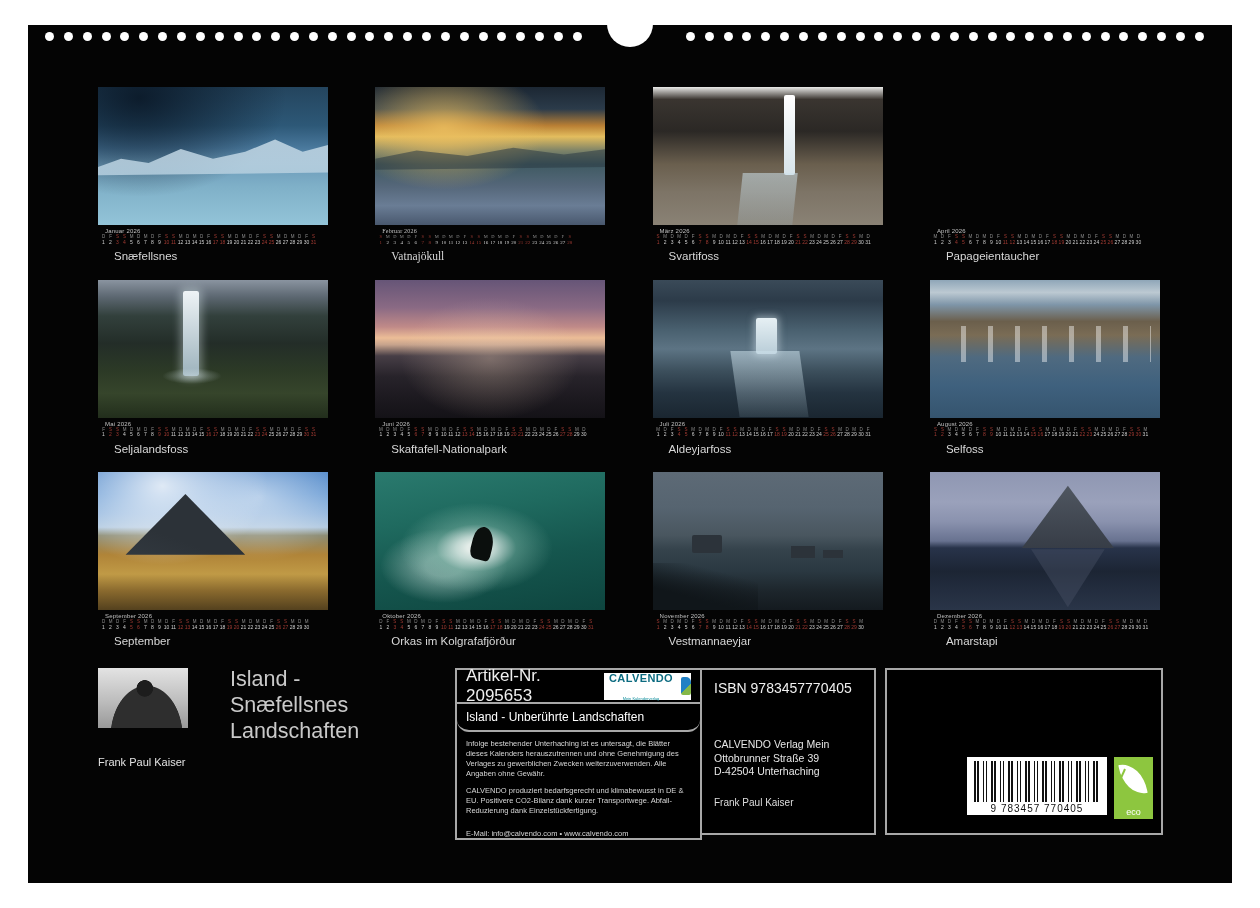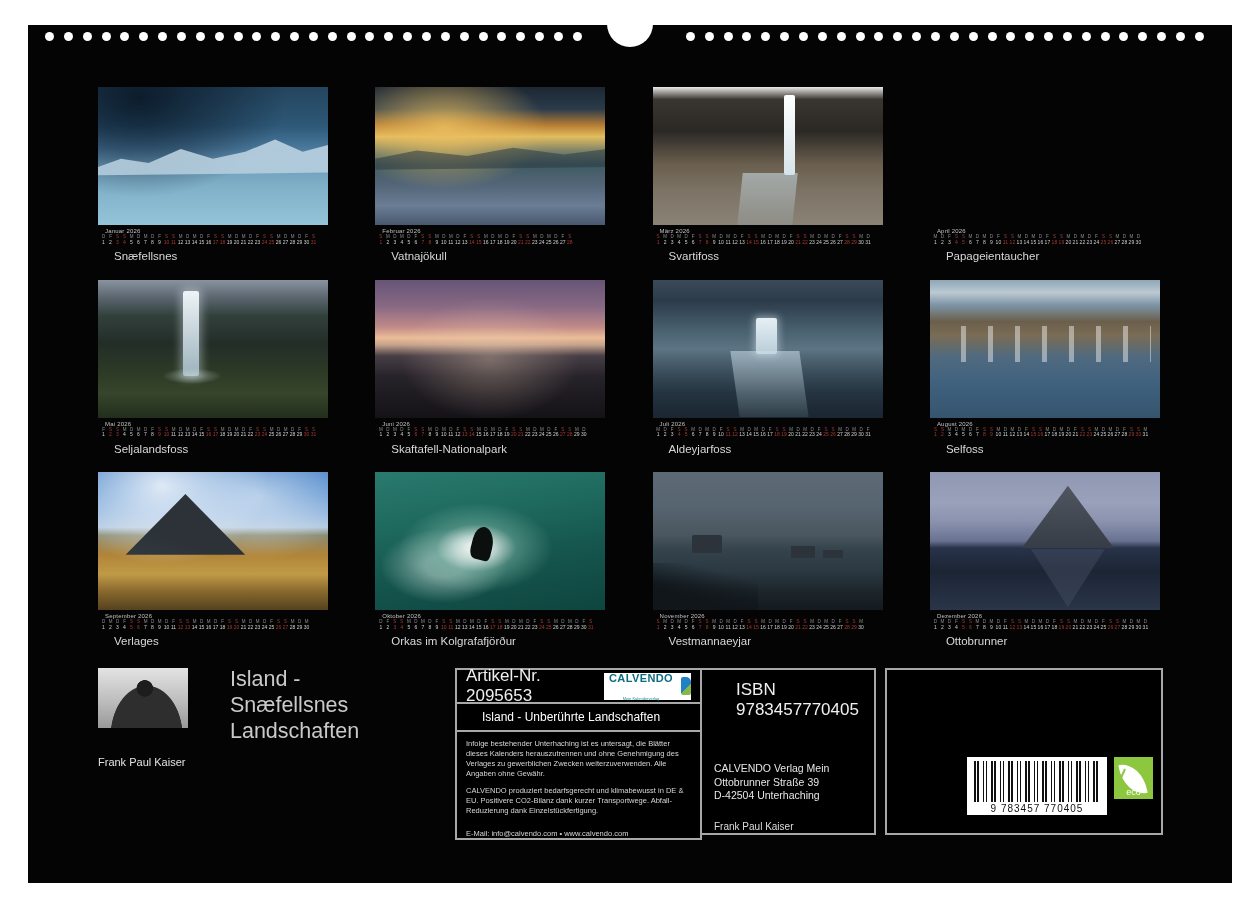"Vatnajökull" div.month { font-family: none -> Liberation Serif, serif }
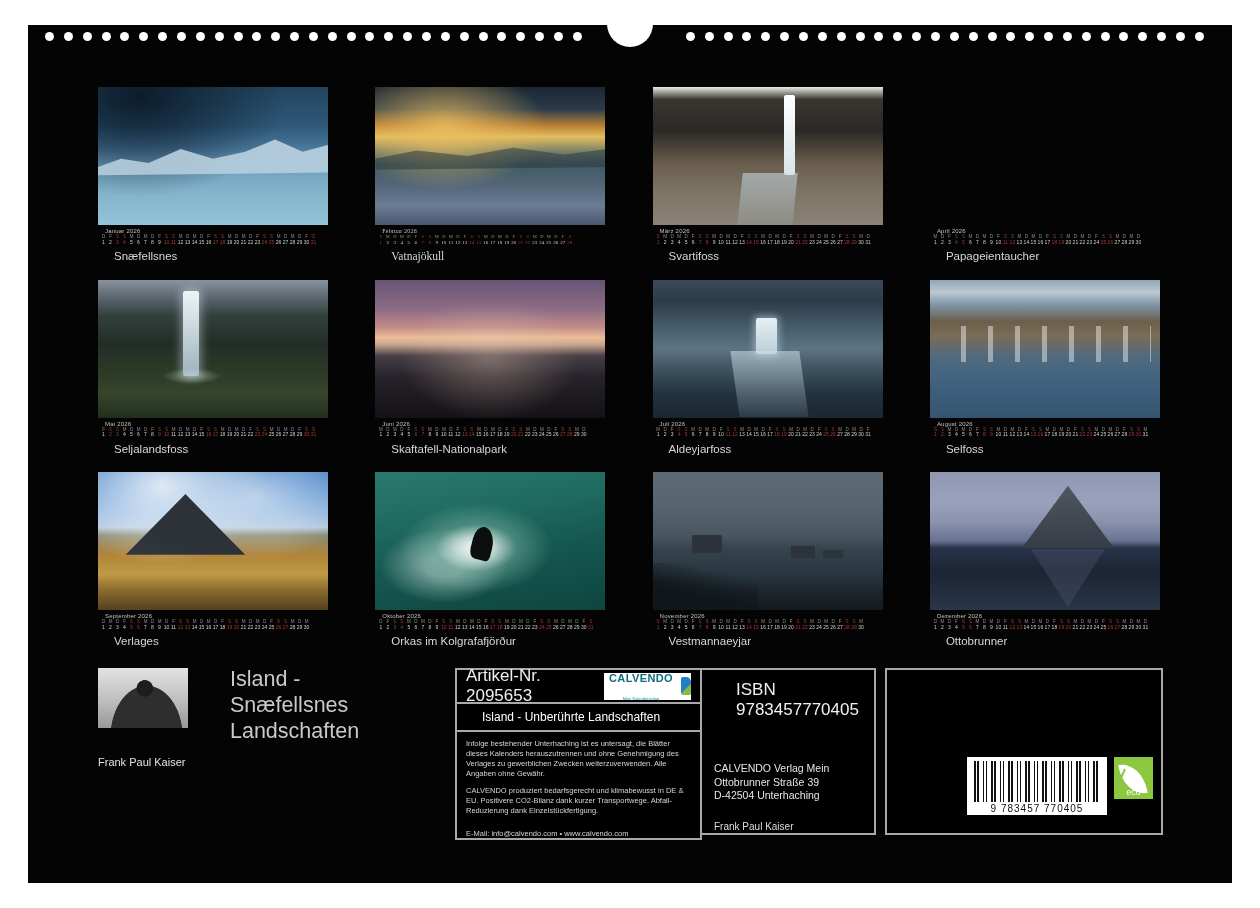"Verlages" div.m-caption { text: Verlages -> September }
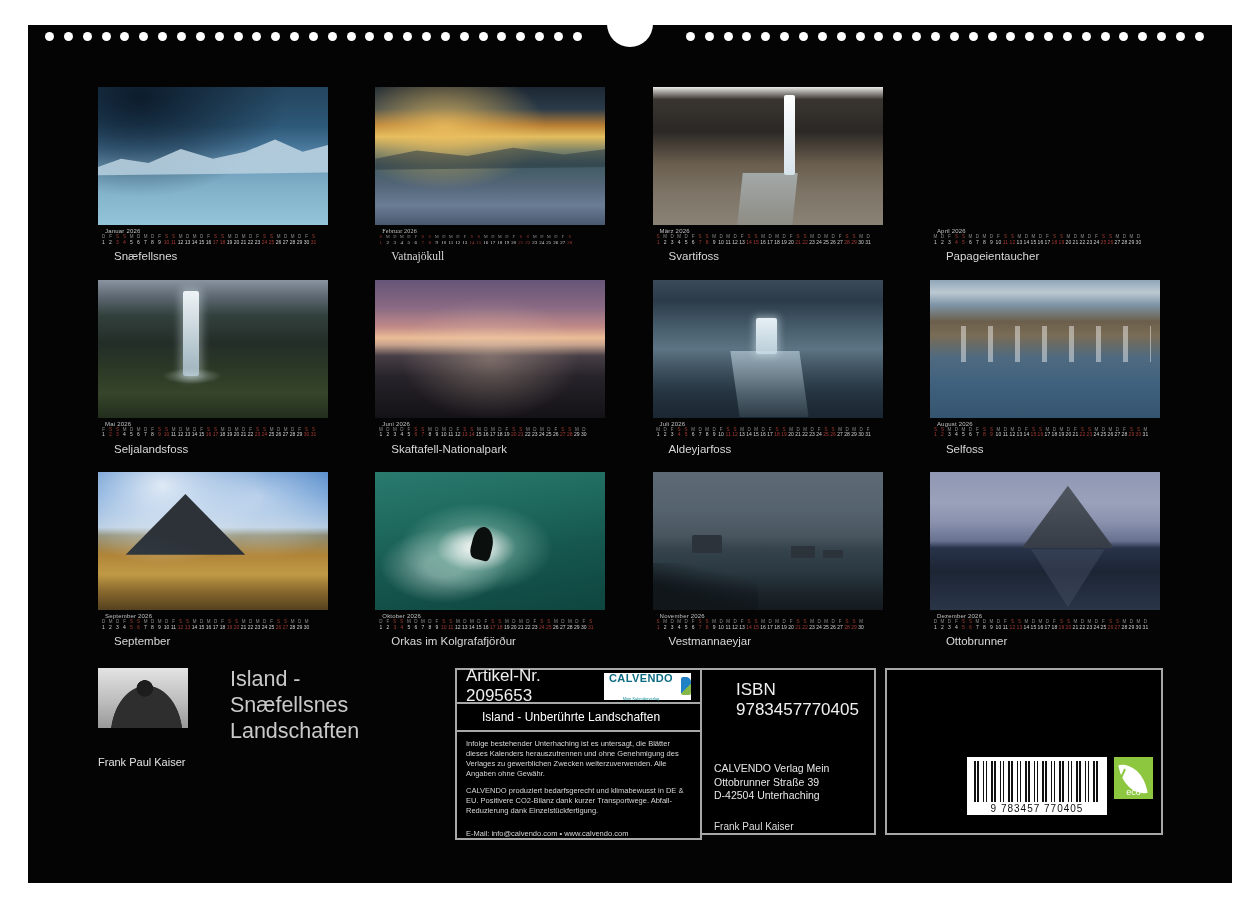"Ottobrunner" div.m-caption { text: Ottobrunner -> Amarstapi }
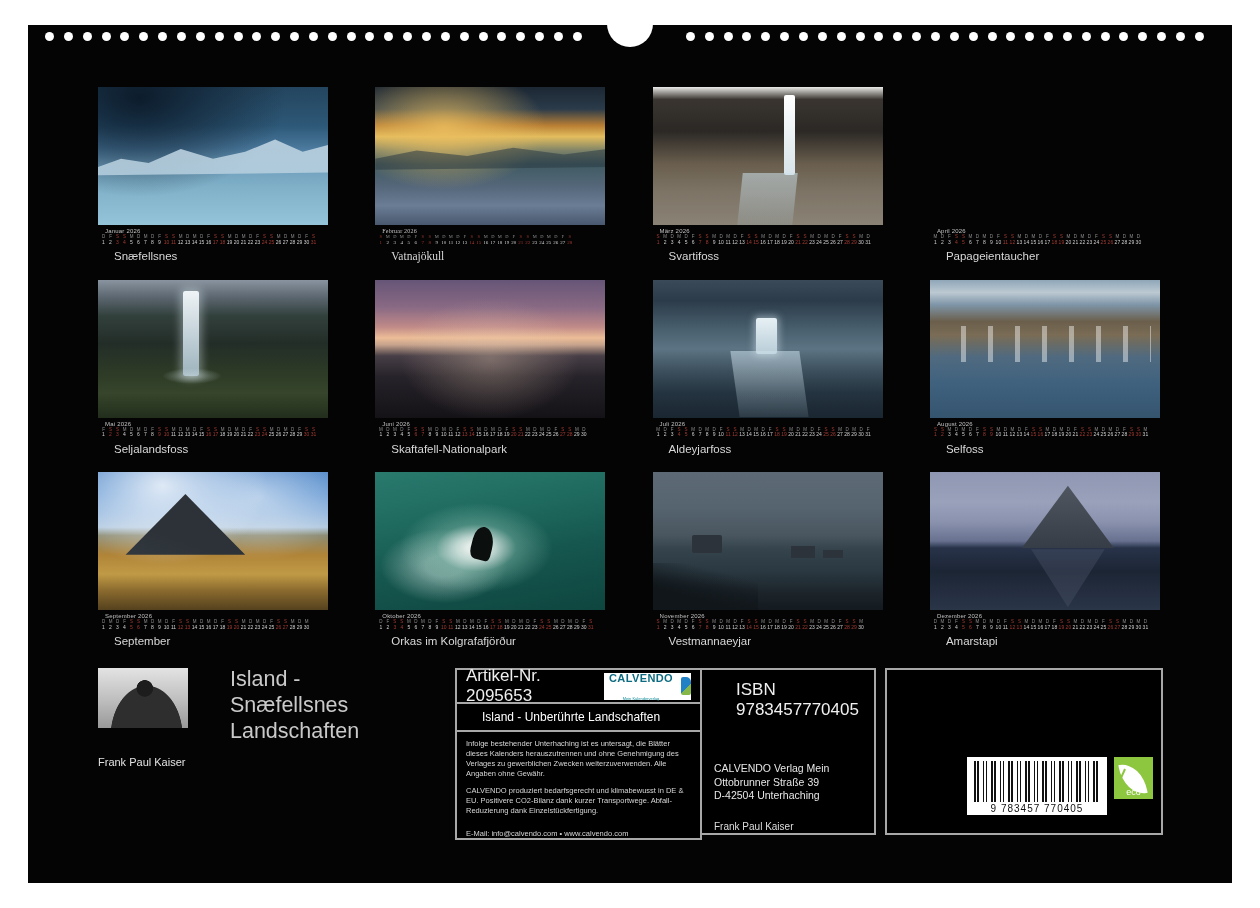"ISBN 9783457770405" .isbn { font-size: 17px -> 14px; margin-left: 22px -> none }
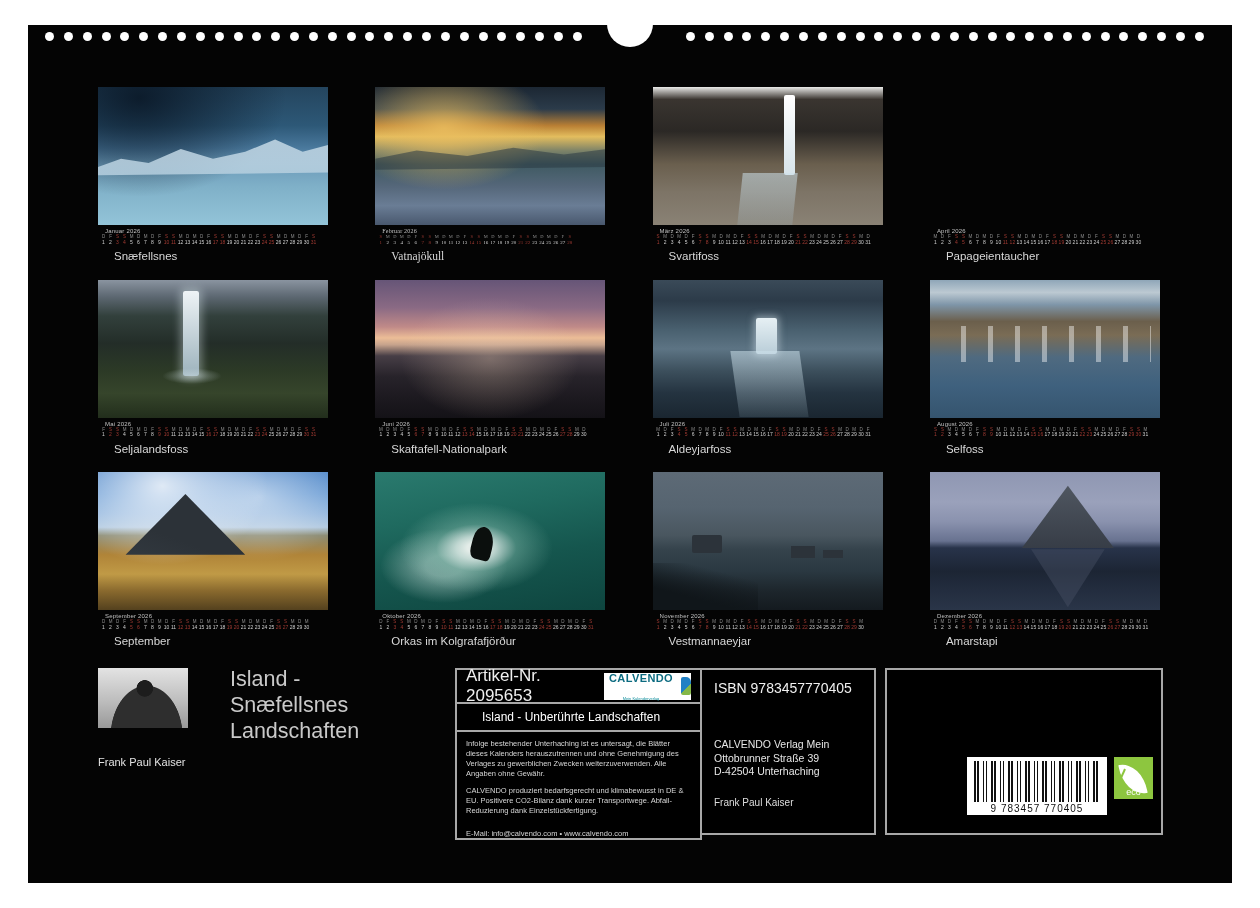"Island - Unberührte Landschaften" .box1 .row2 { border-radius: none -> 12px; padding: 6px 25px -> 6px 9px }
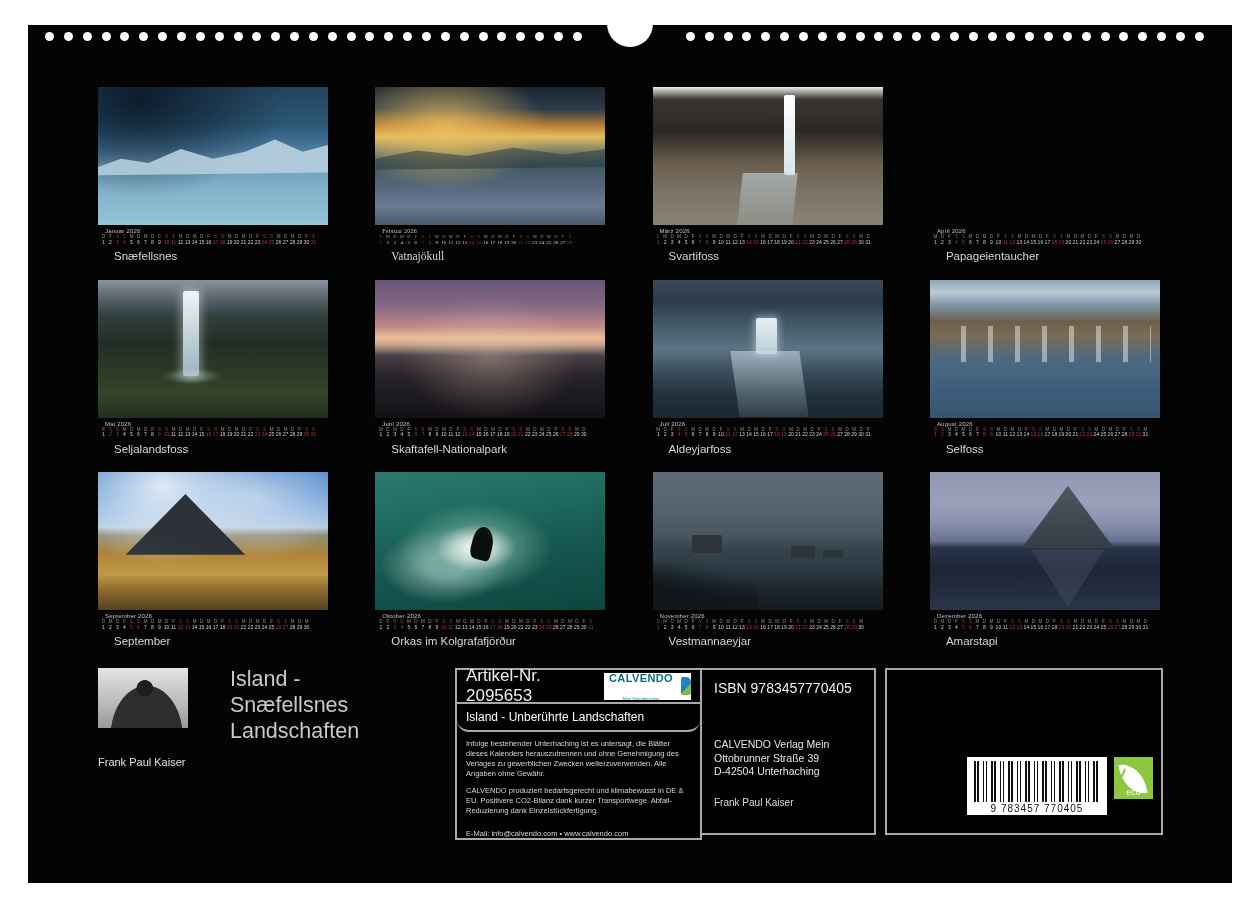"eco" .eco { height: 42px -> 62px }
